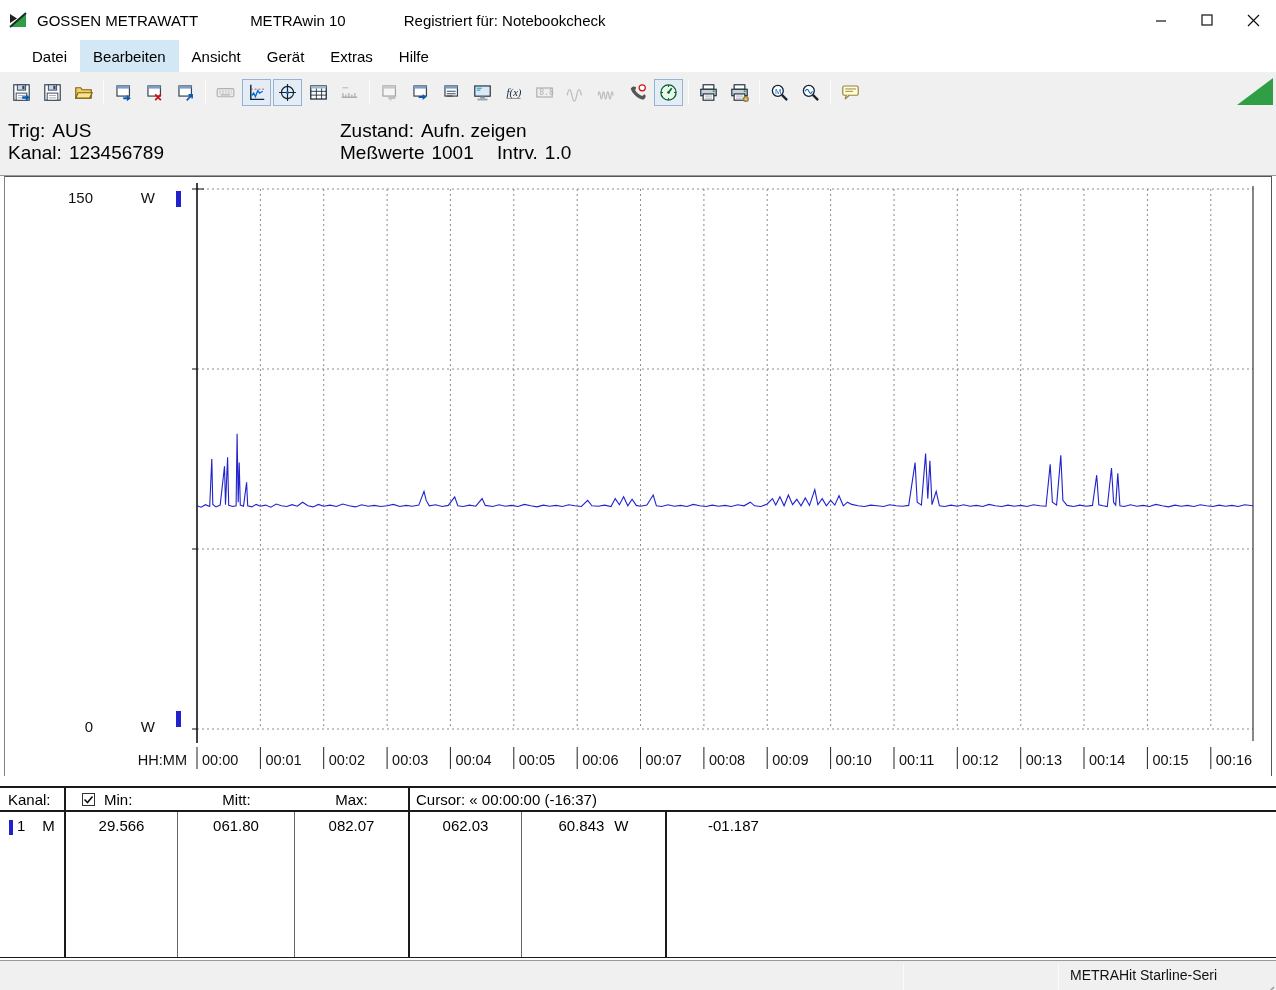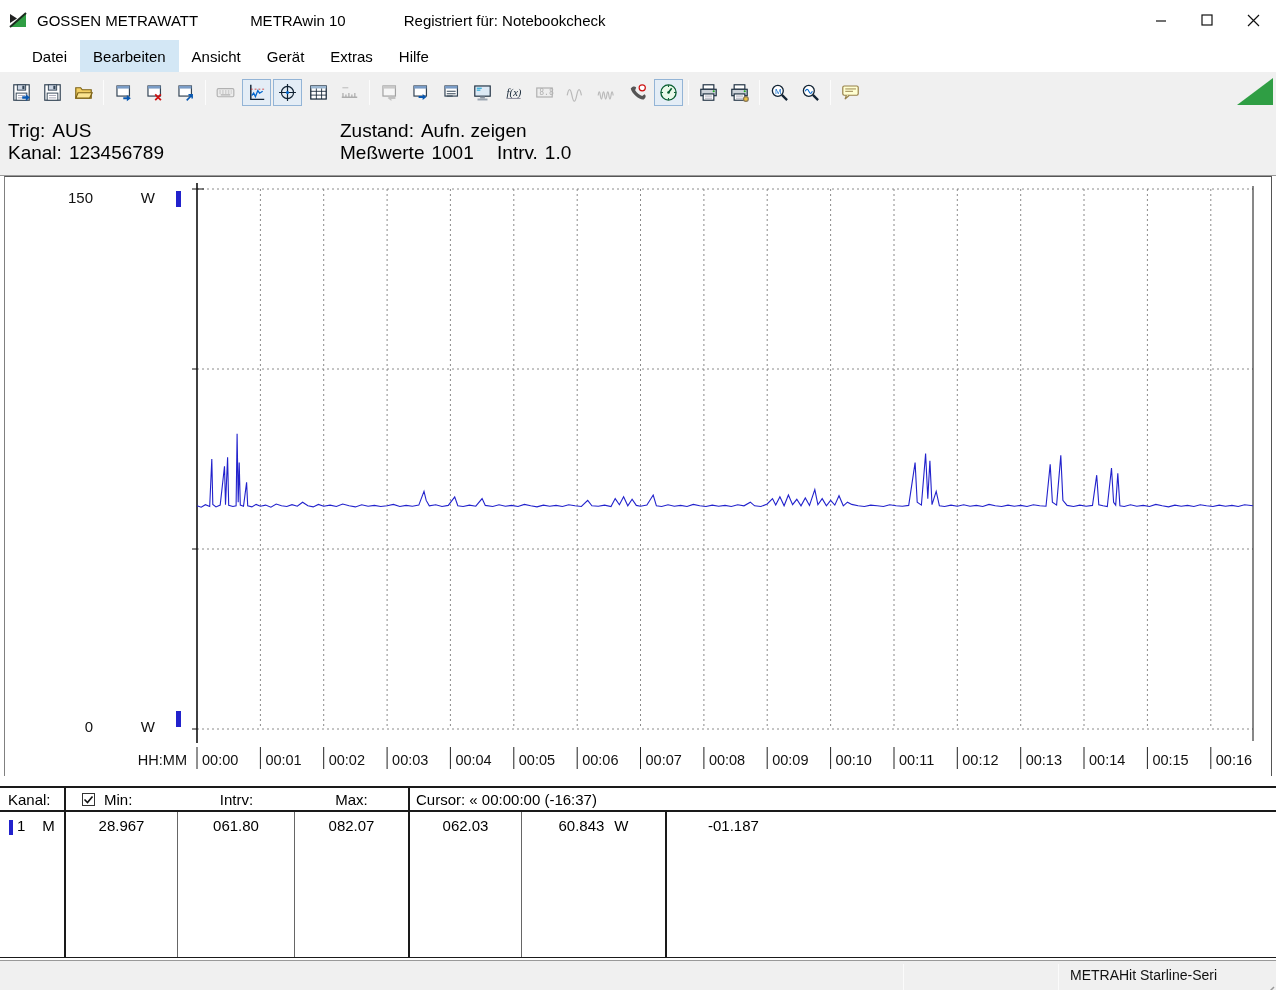"Intrv:" div.th { text: Intrv -> Mitt }
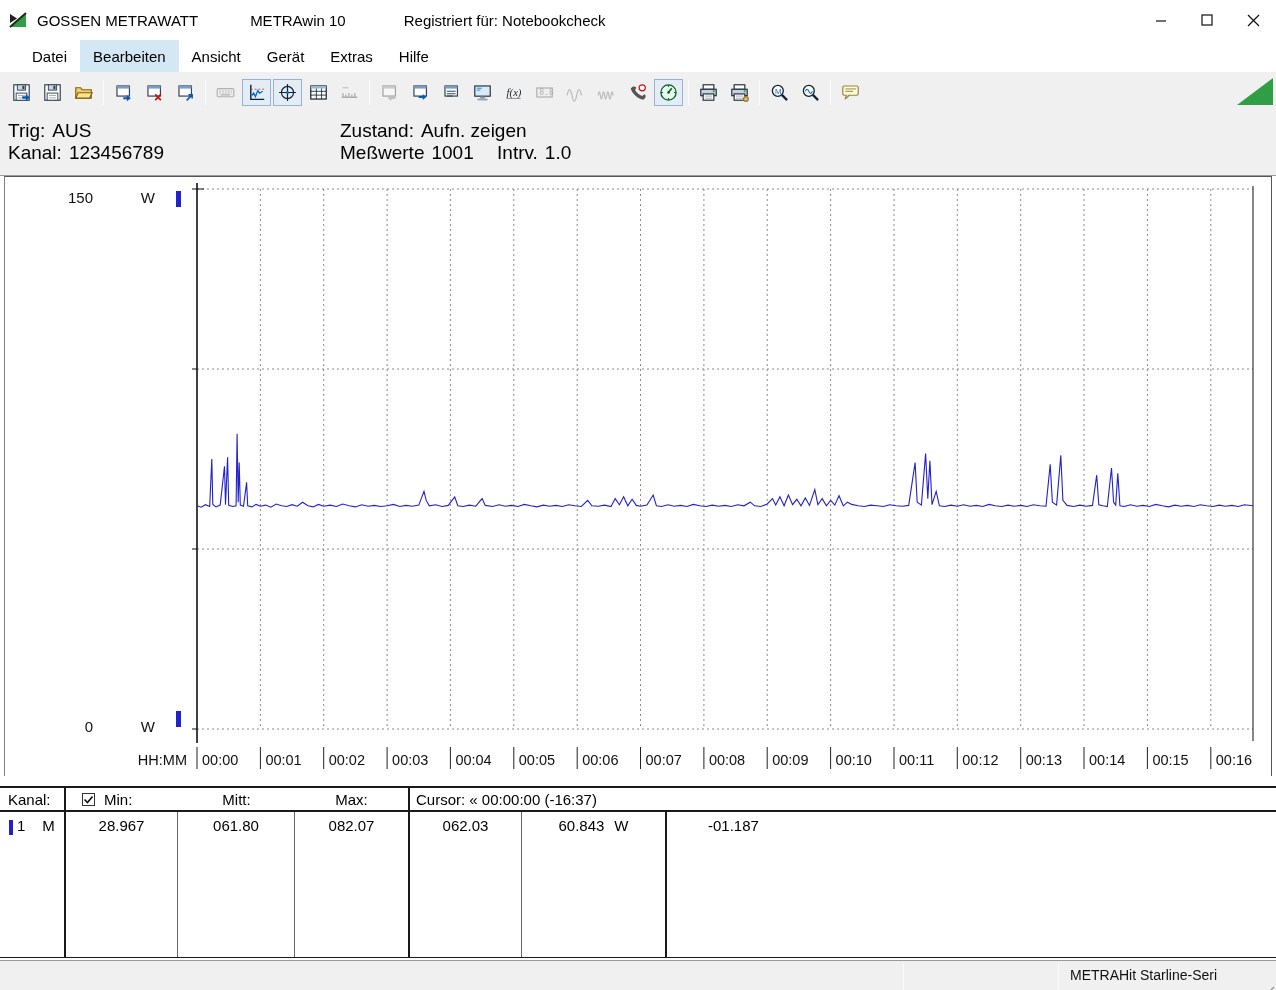"28.967" div.td { text: 28.967 -> 29.566 }
